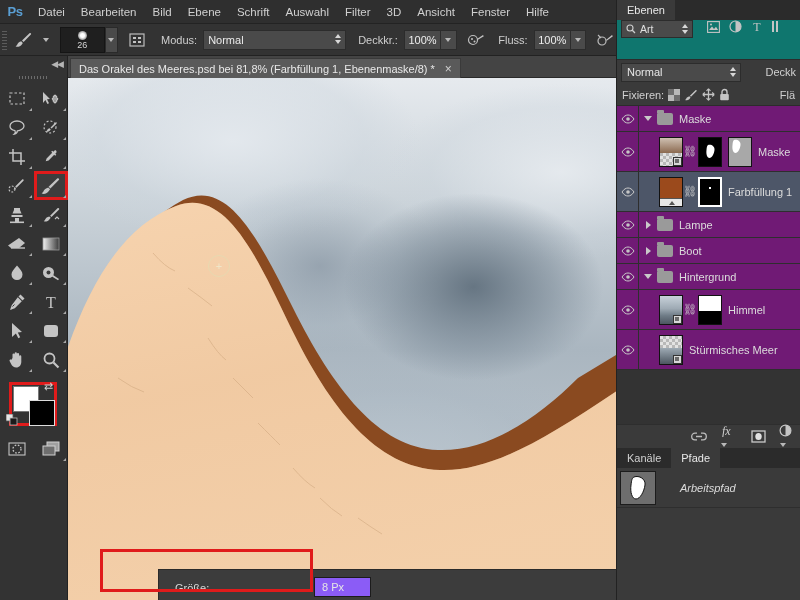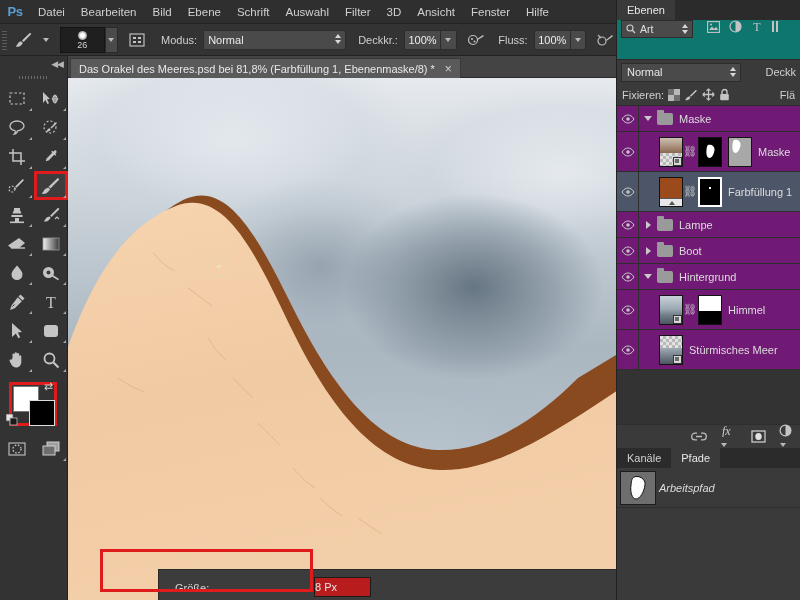"Arbeitspfad" .pathrow .pname { margin-left: 3px -> 24px }
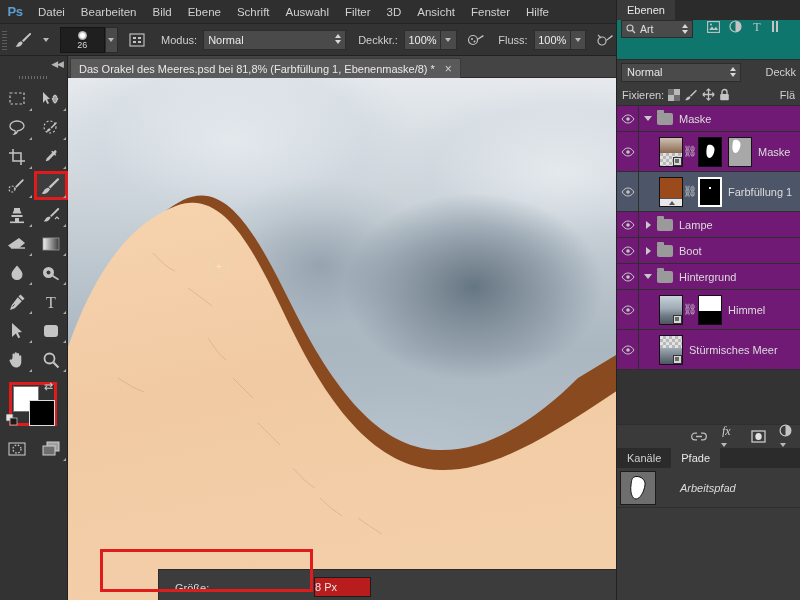"8 Px" .bp-valbox { background: #b91c1c -> #8b5cf6; padding-left: 0 -> 7px }
